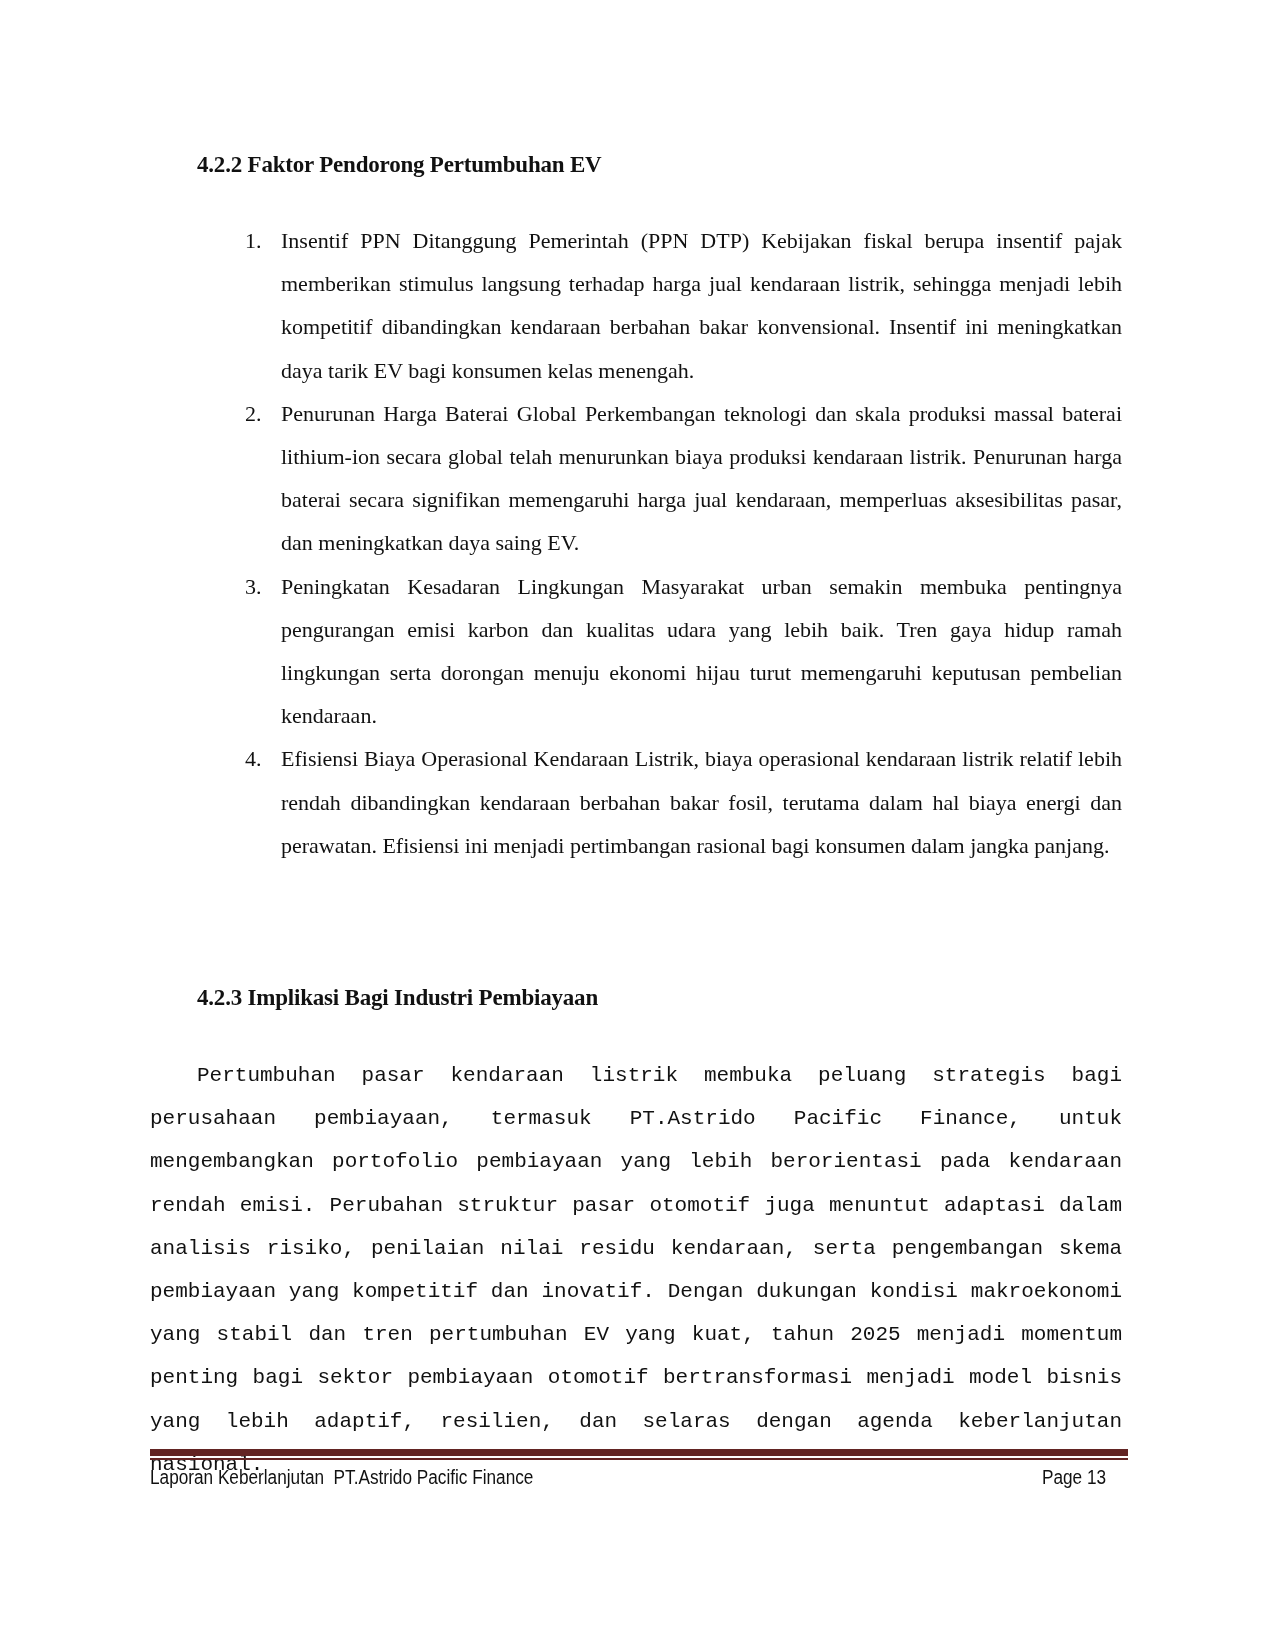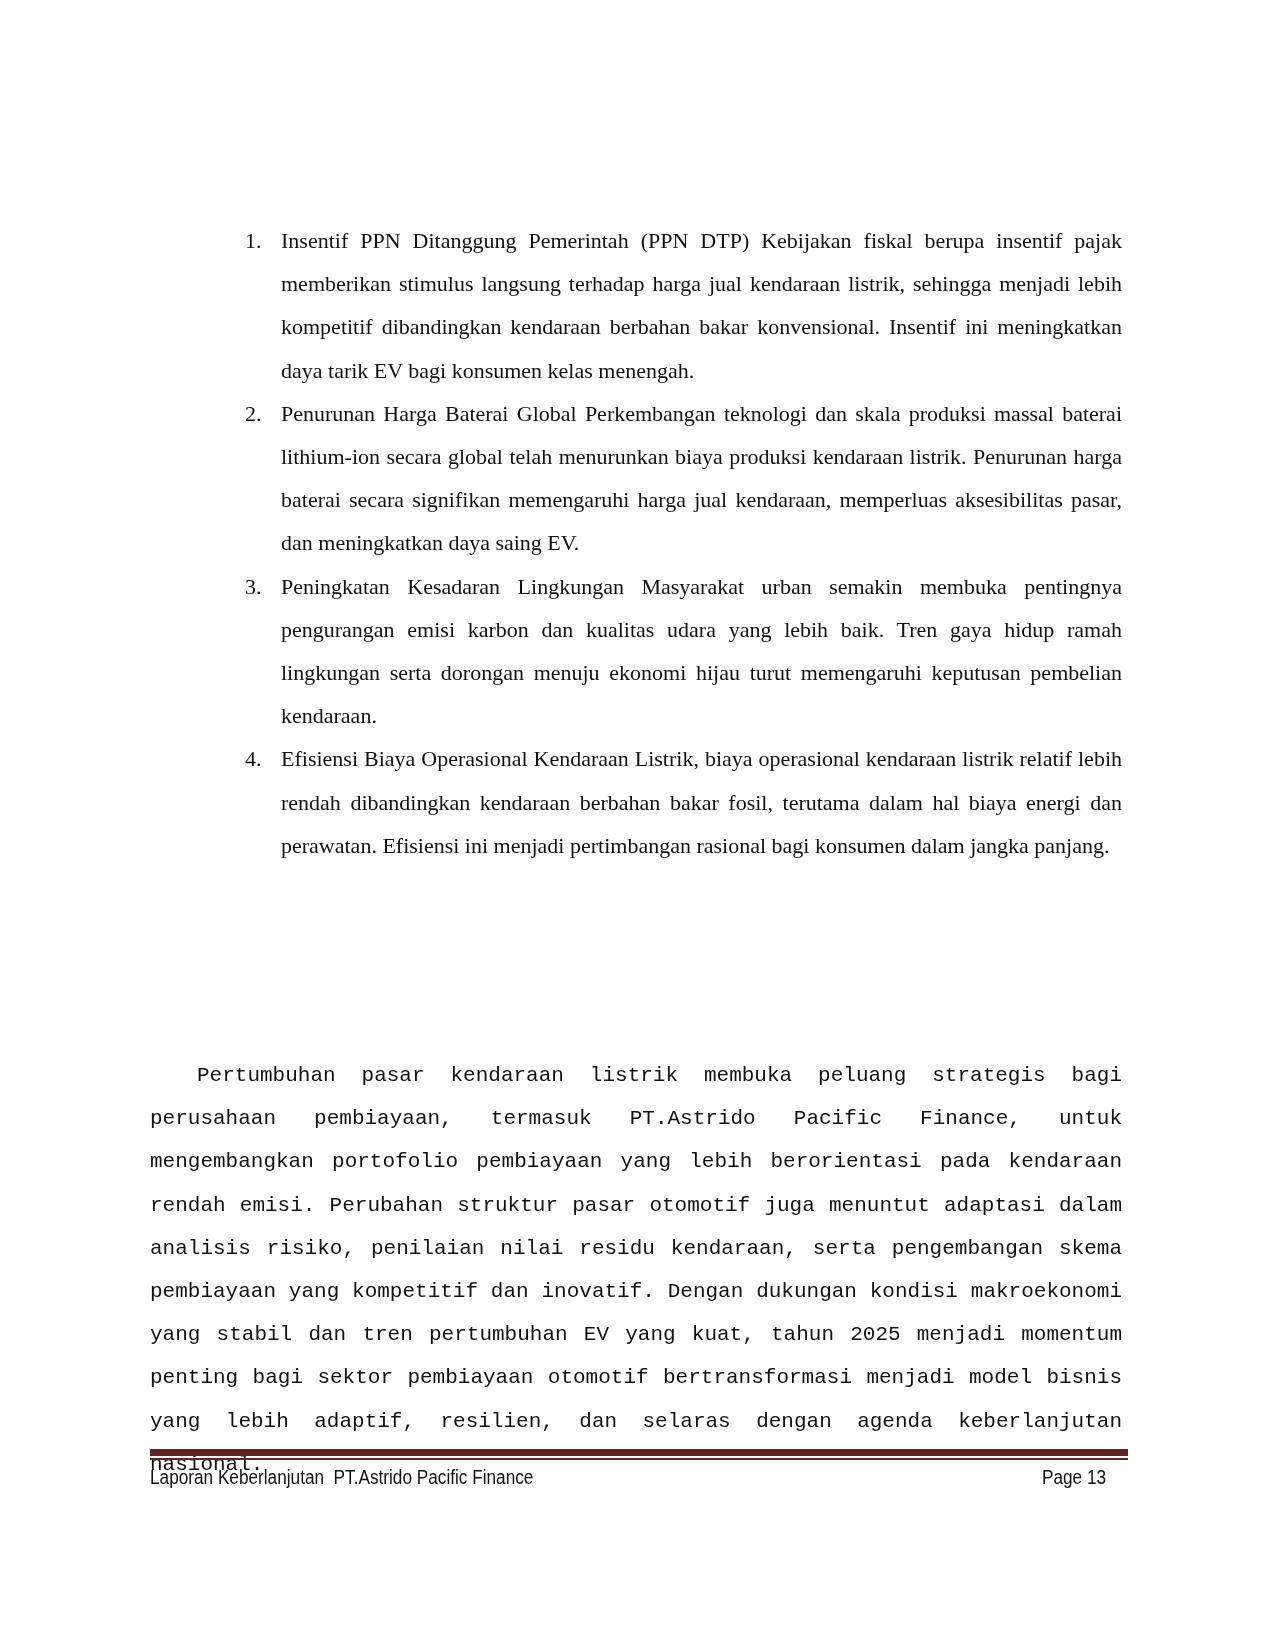"4.2.2 Faktor Pendorong Pertumbuhan EV" h2.heading { html: none -> <h2>4.2.2 Faktor Pendorong Pertumbuhan EV</h2> }
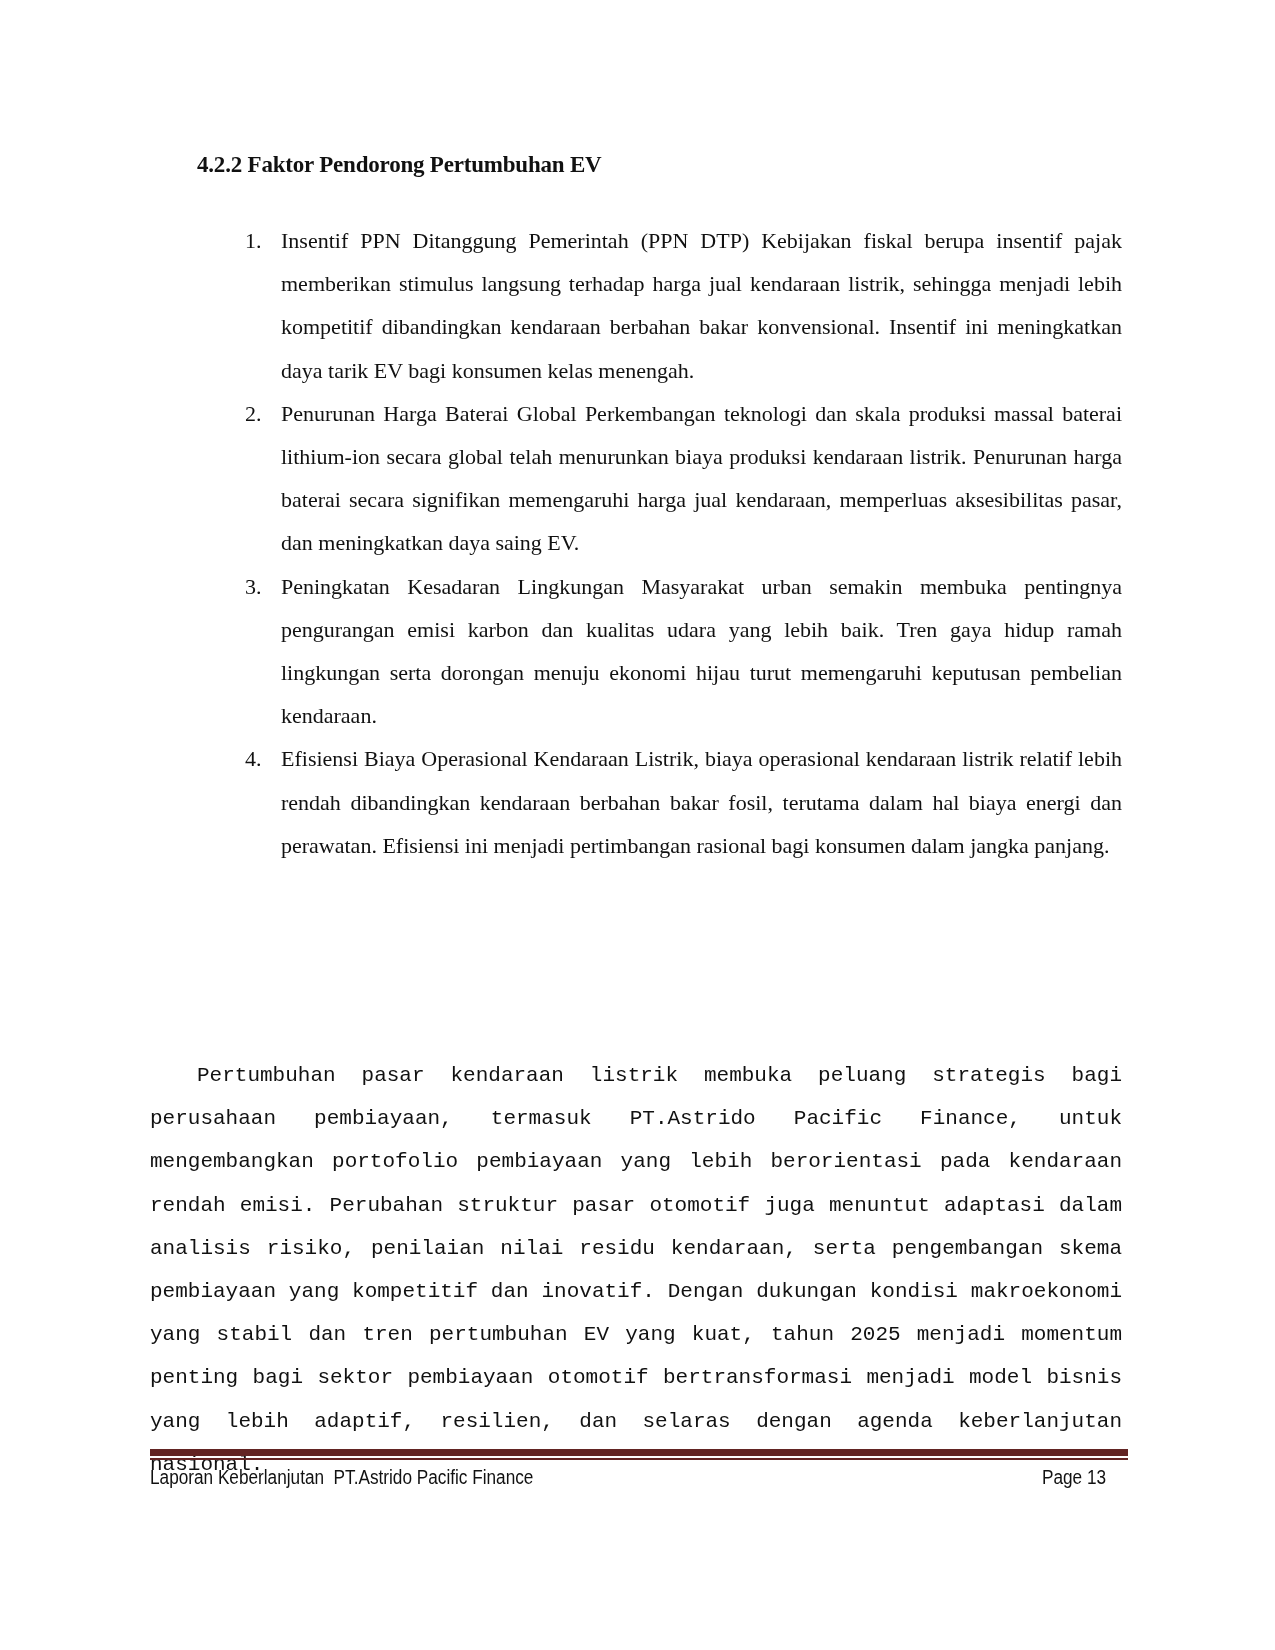"4.2.3 Implikasi Bagi Industri Pembiayaan" h2.heading { html: none -> <h2>4.2.3 Implikasi Bagi Industri Pembiayaan</h2> }
